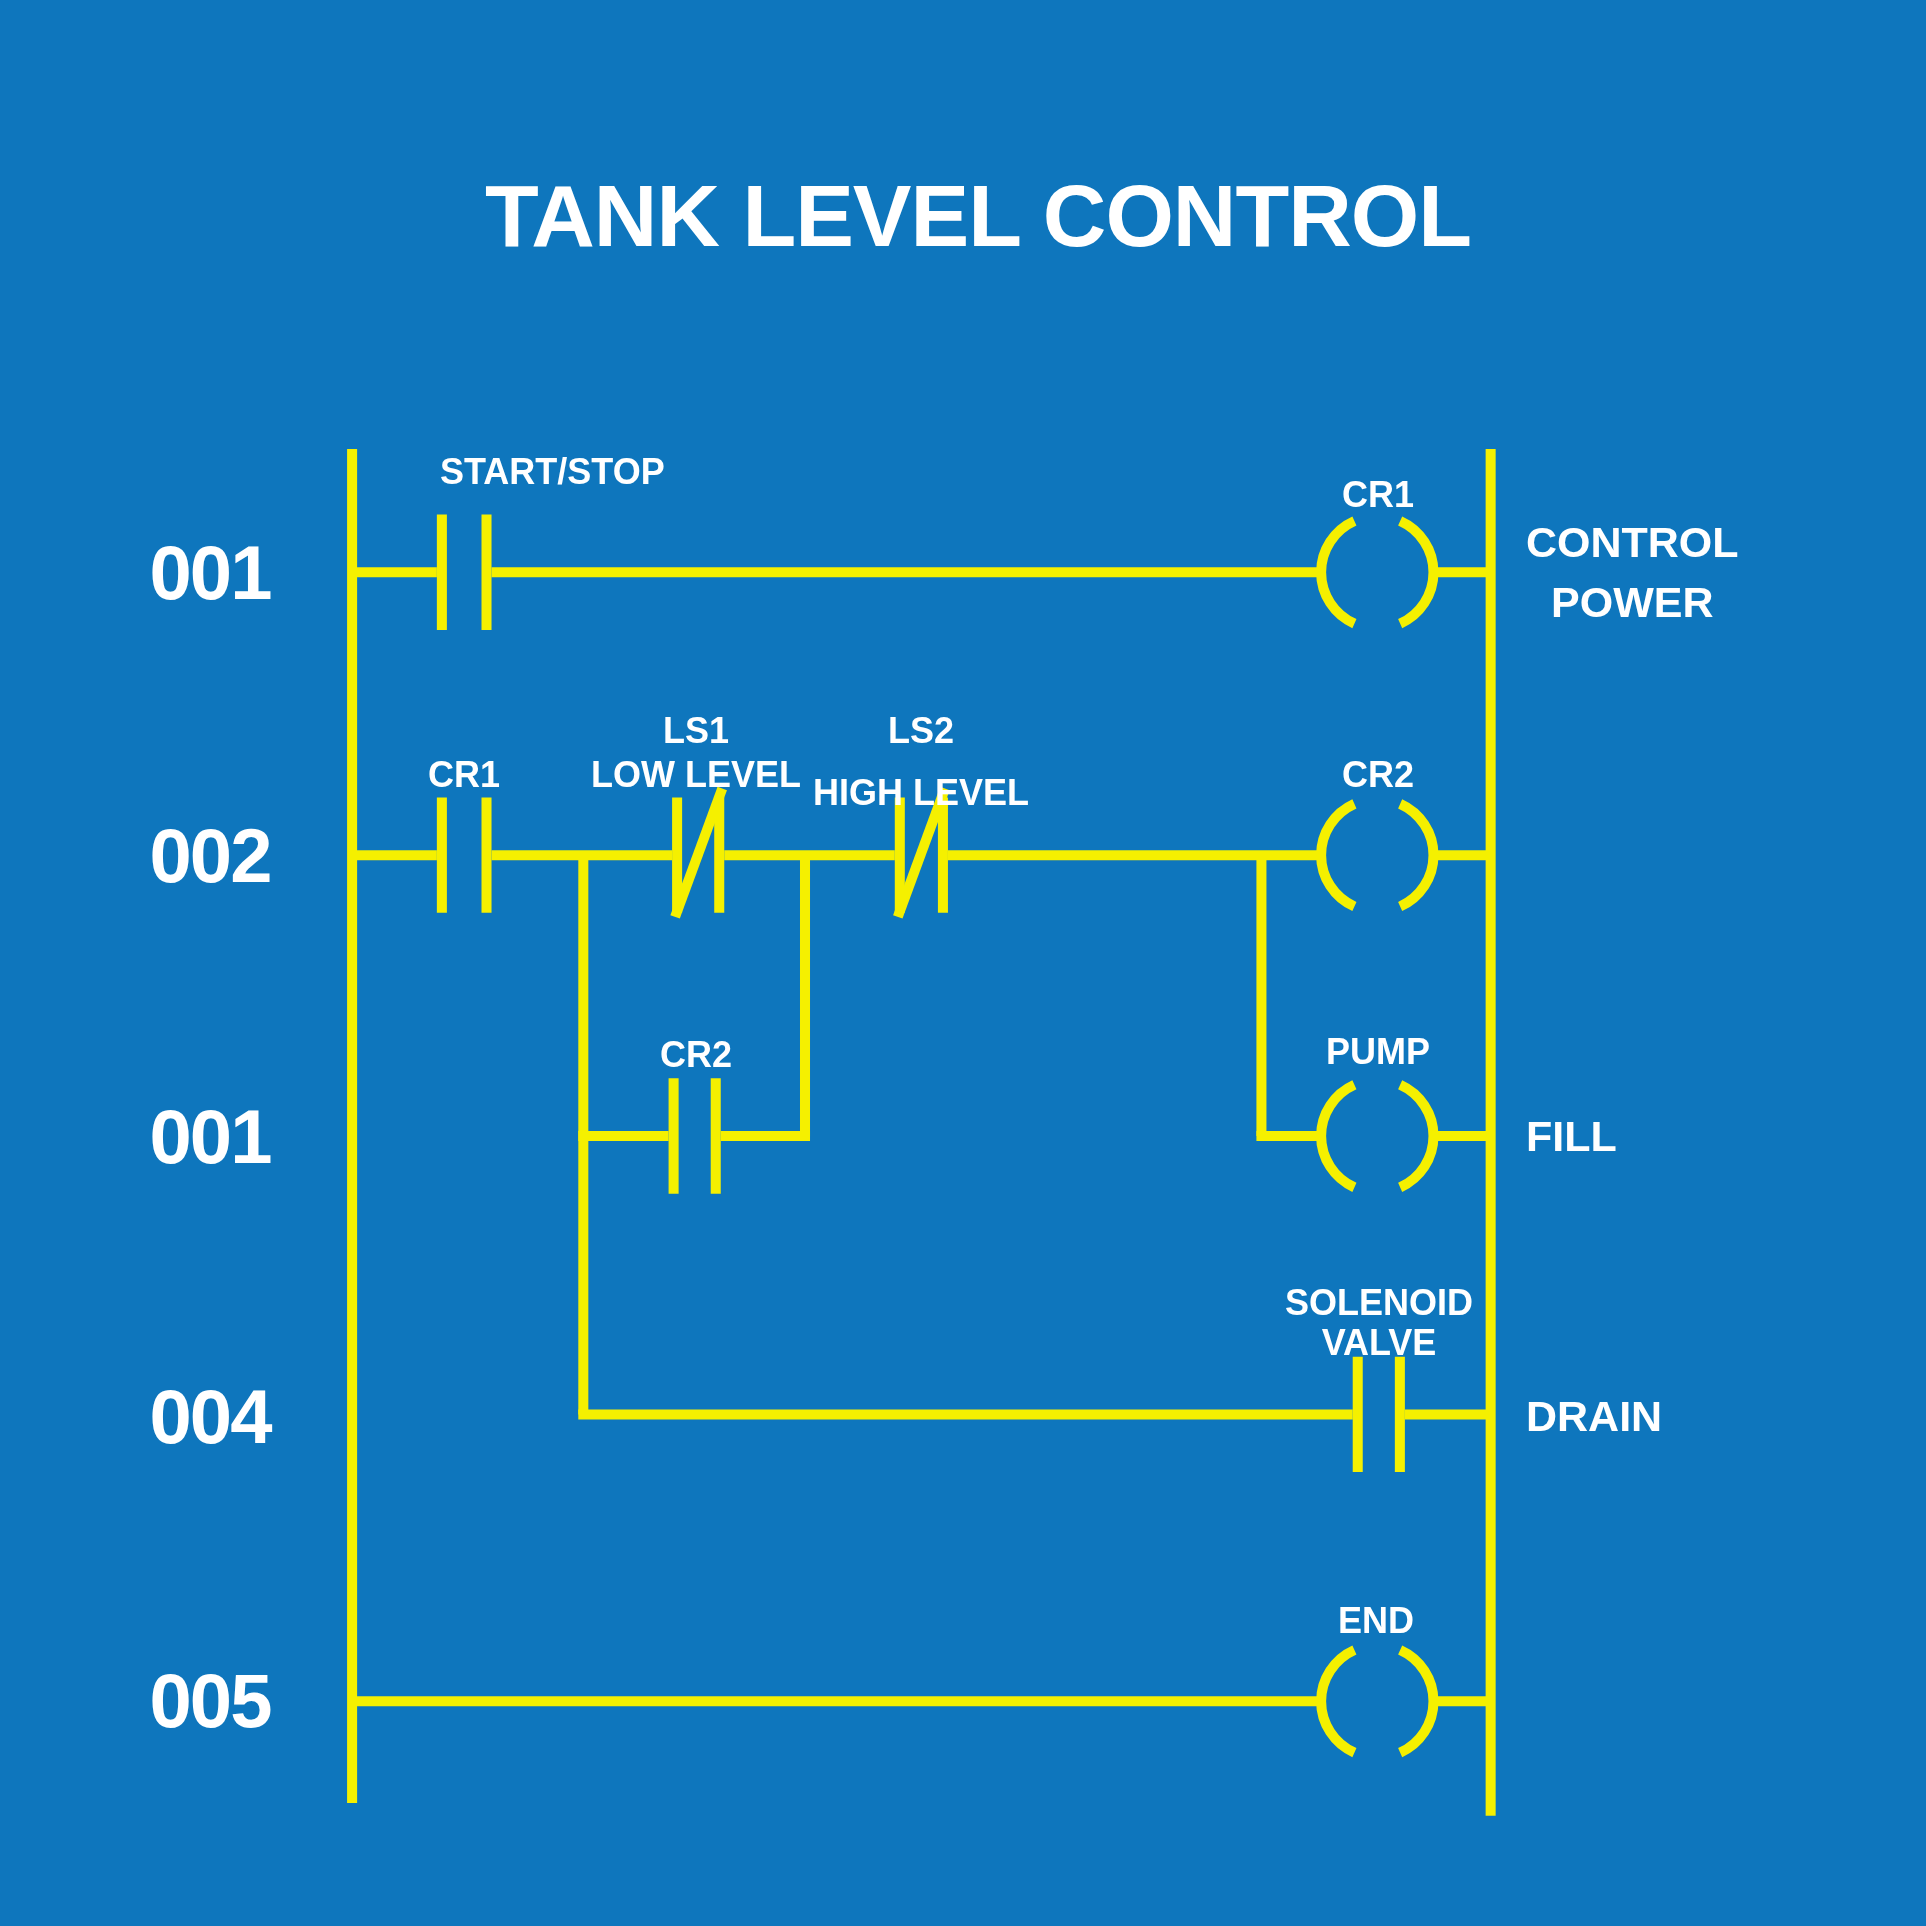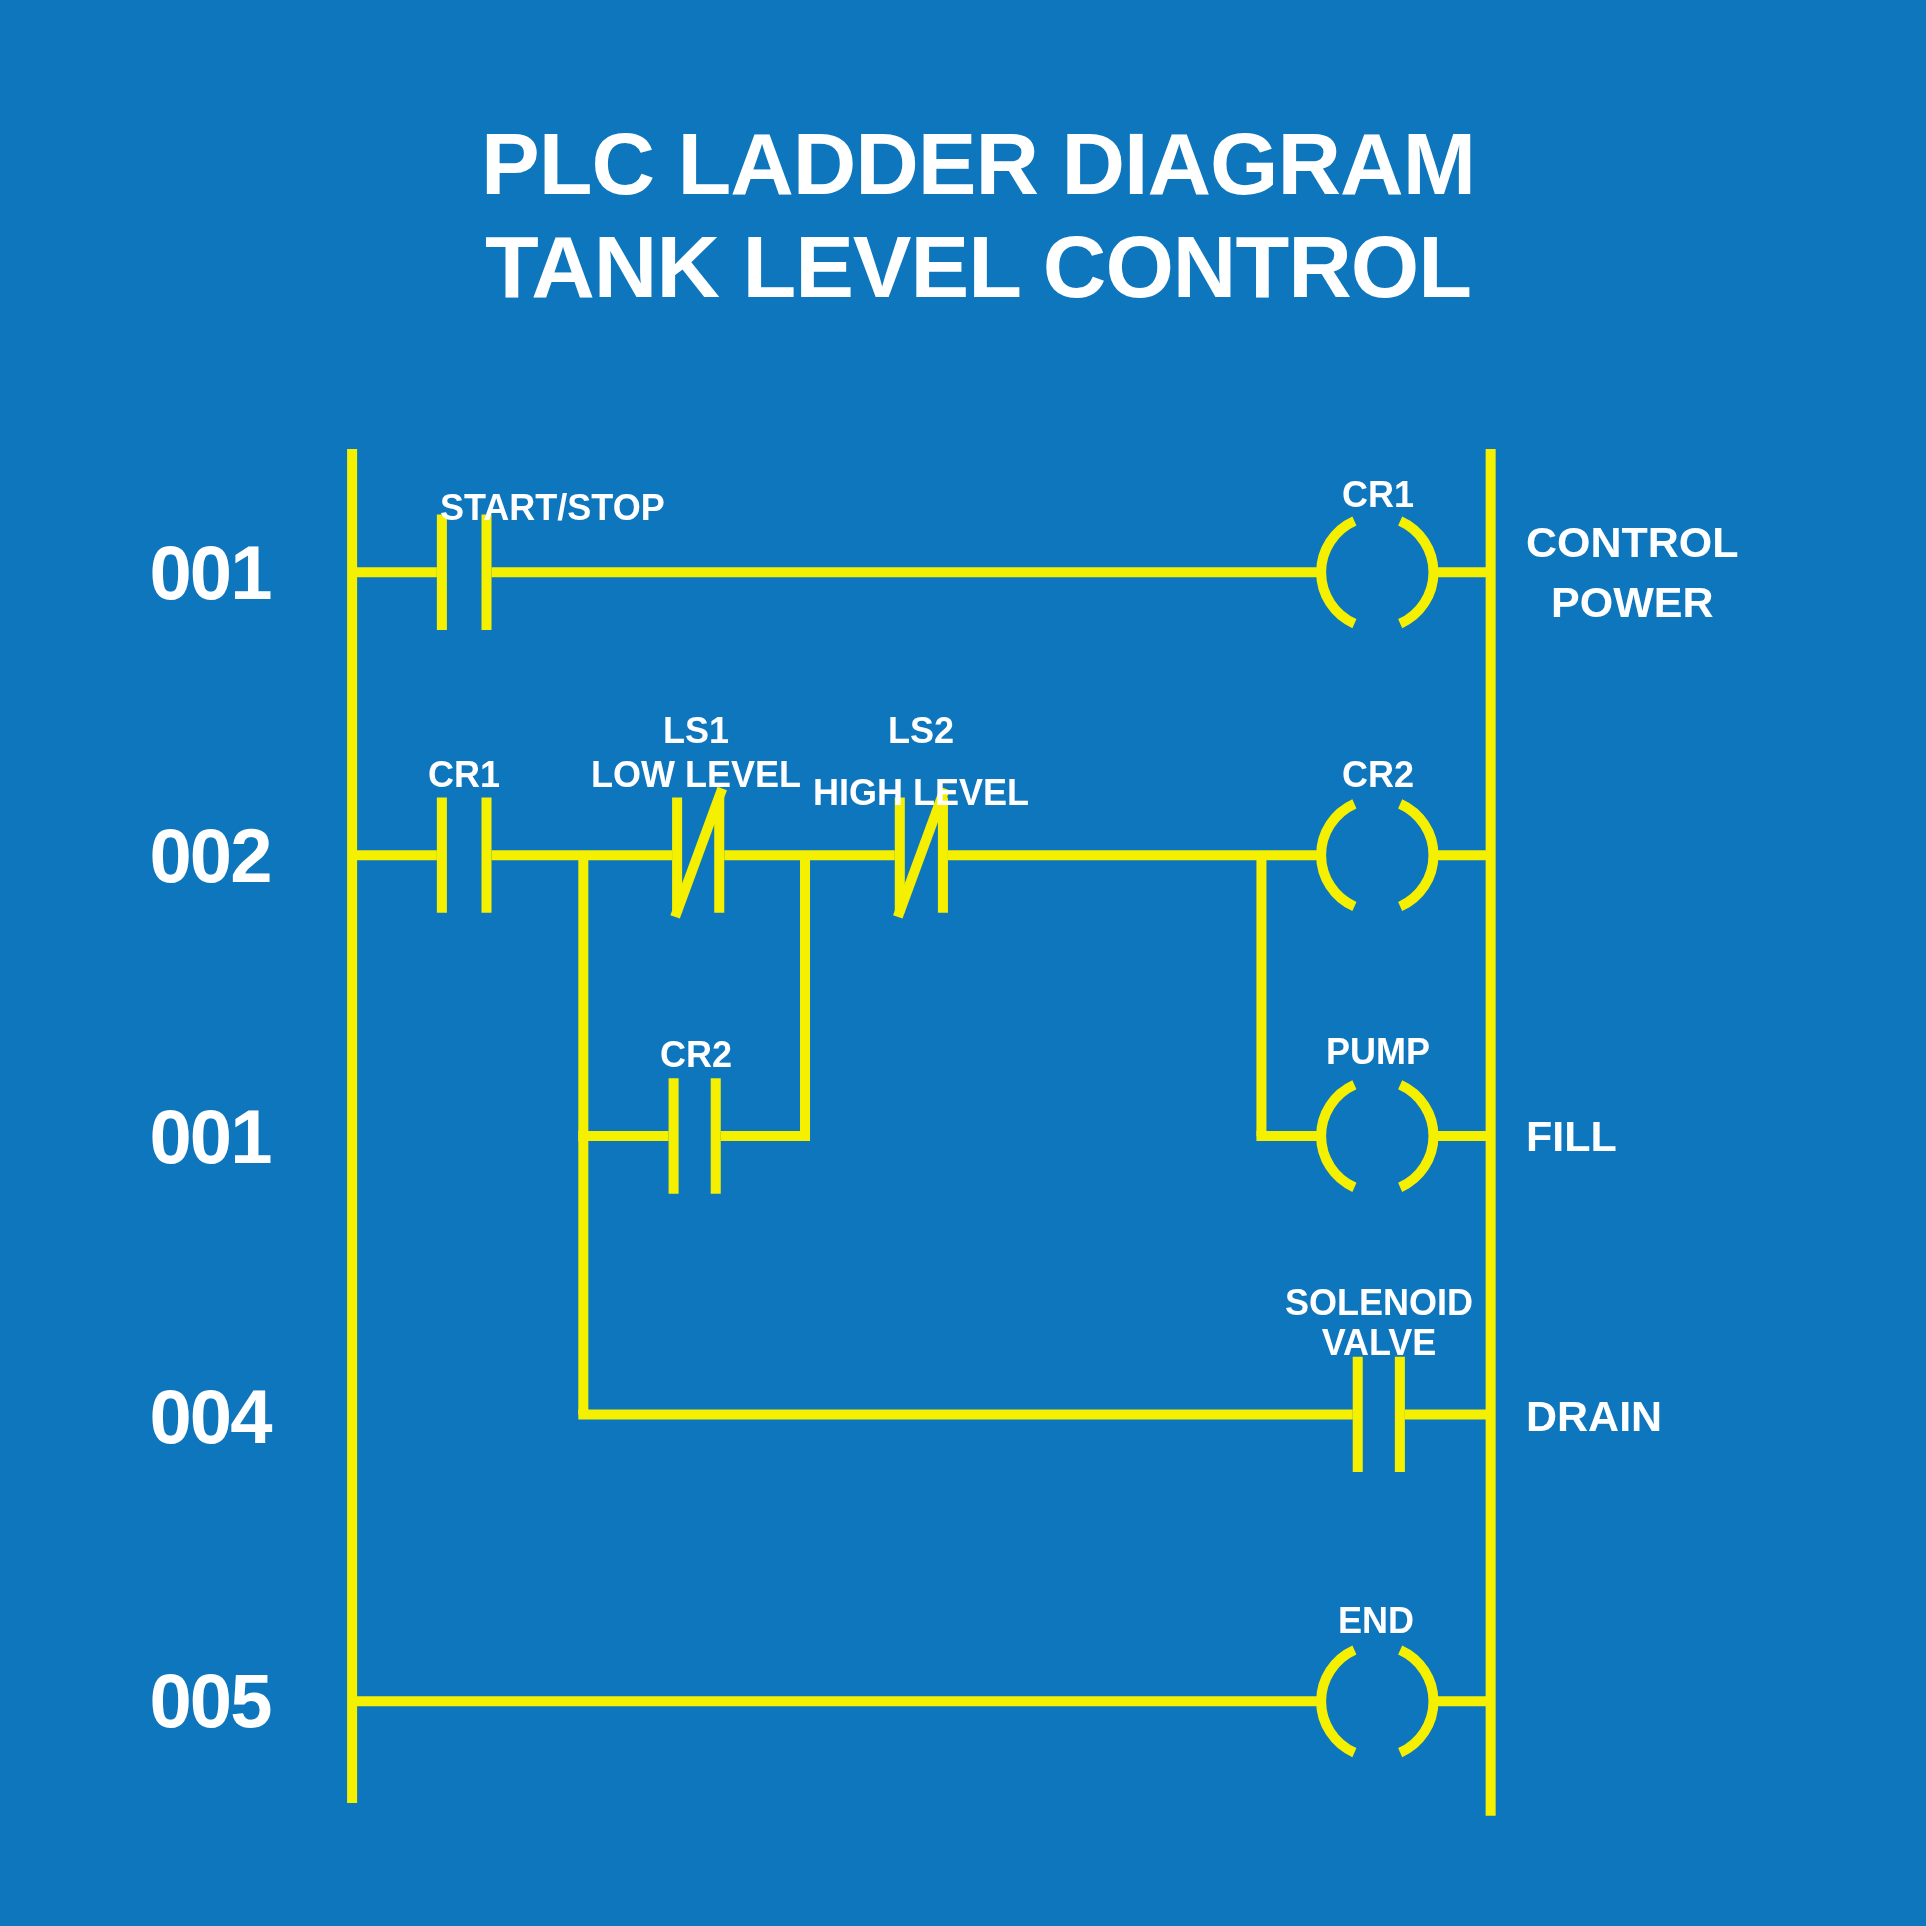"PLC LADDER DIAGRAM" div { html: <div>PLC LADDER DIAGRAM</div> -> none }
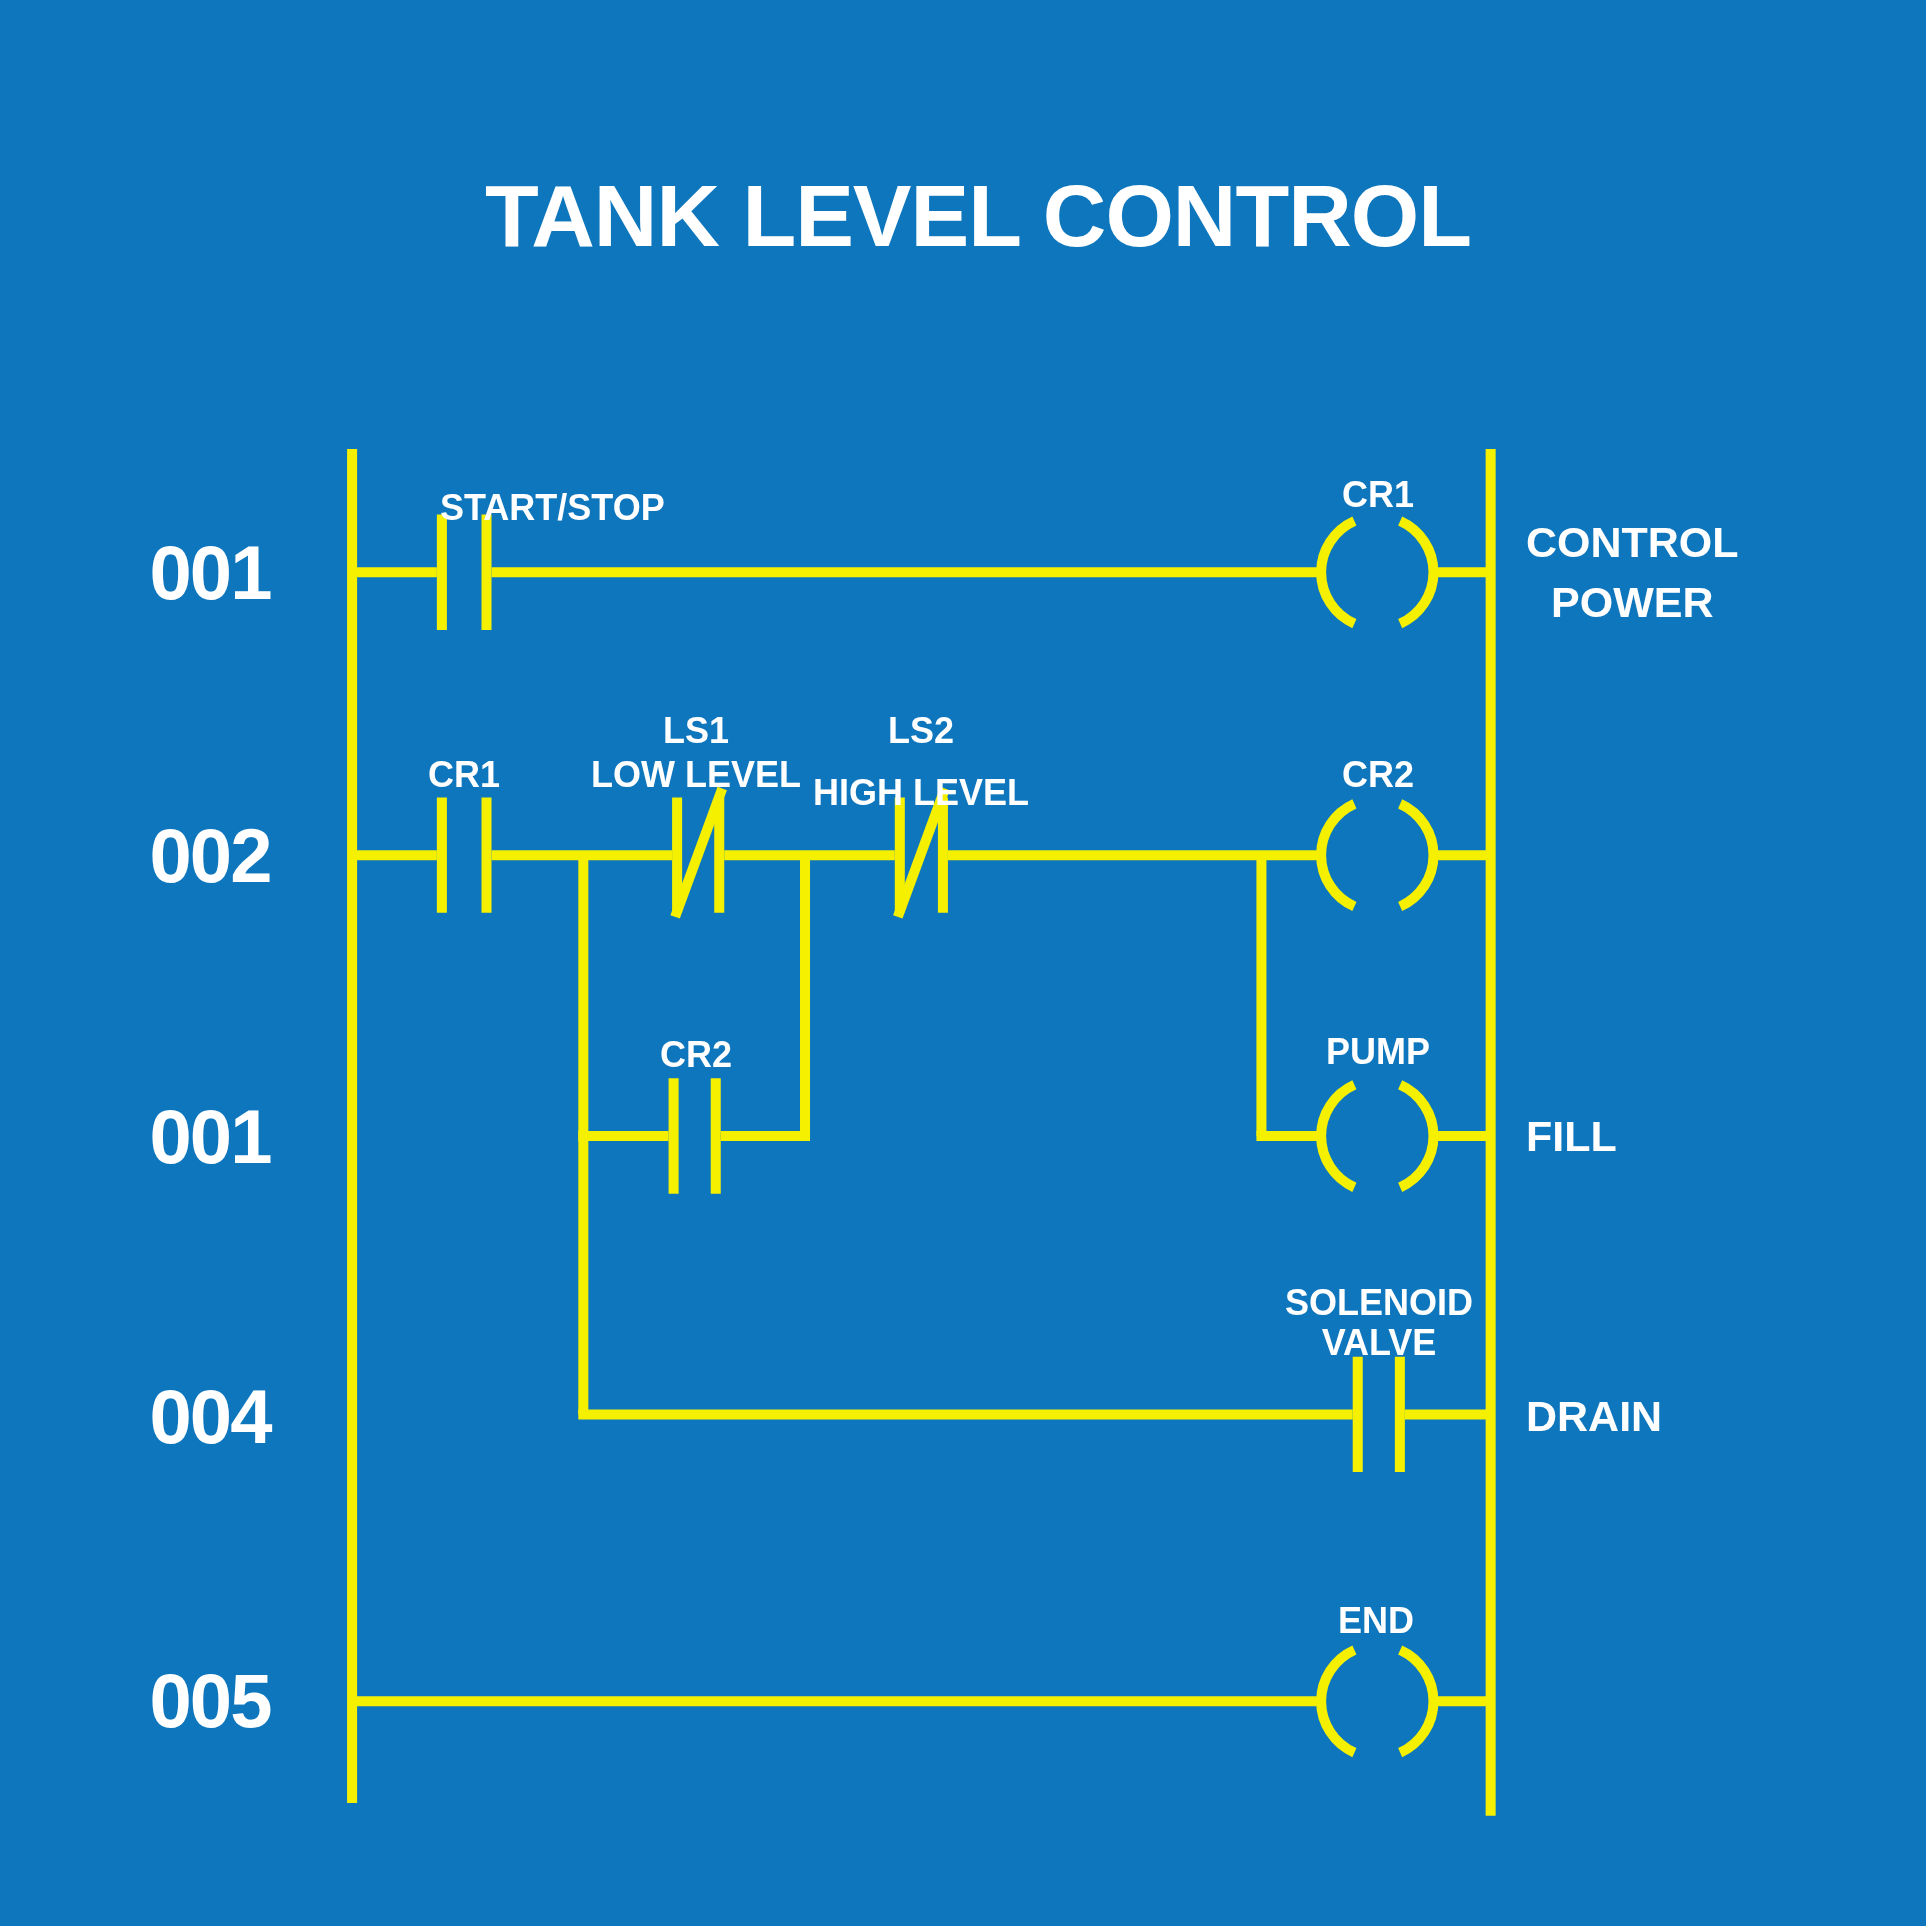"START/STOP" .comp-l { margin-top: 36px -> none }
